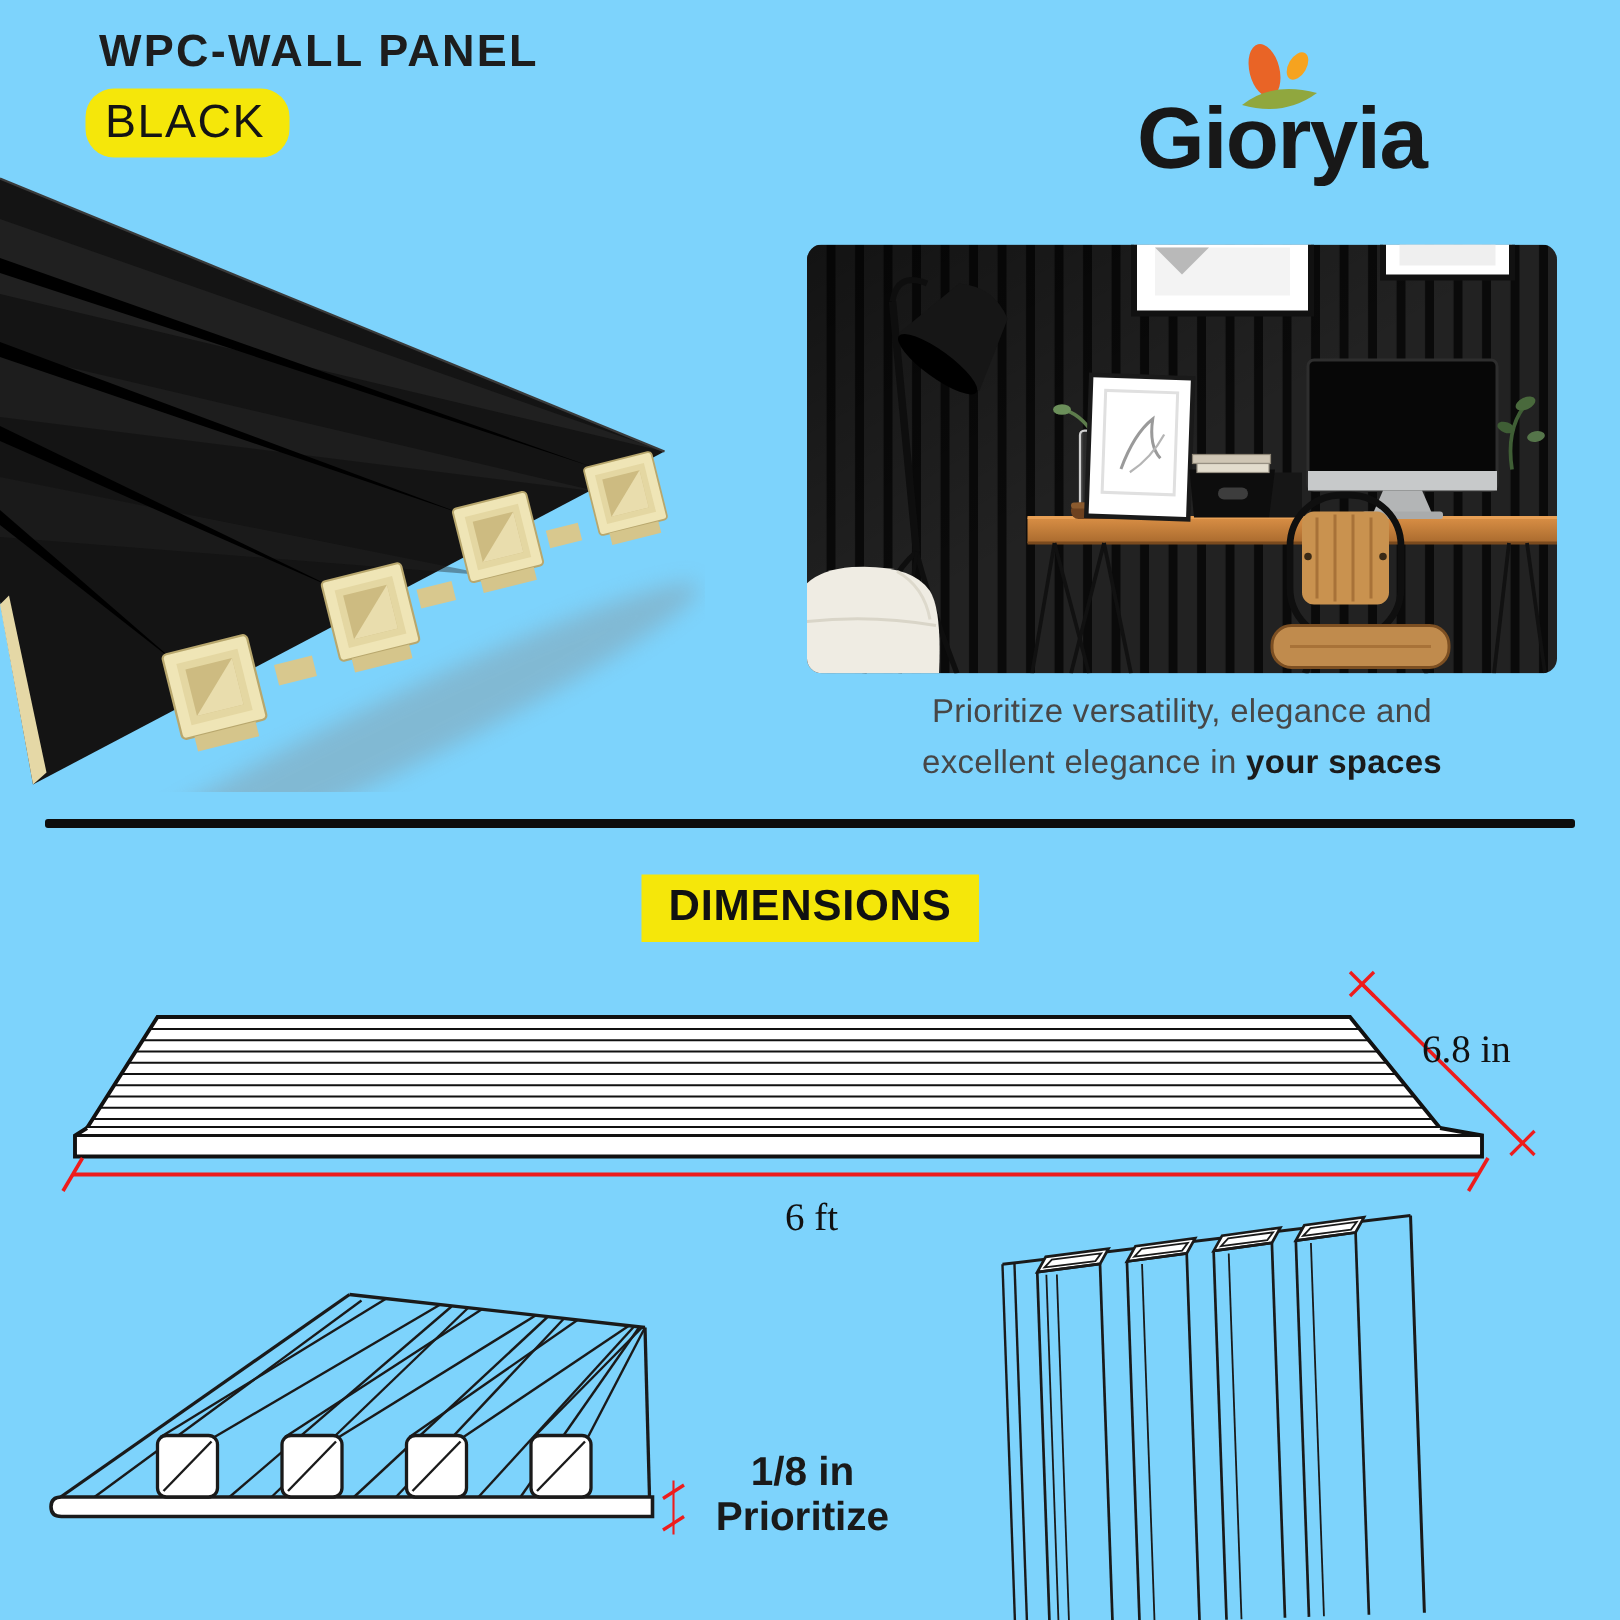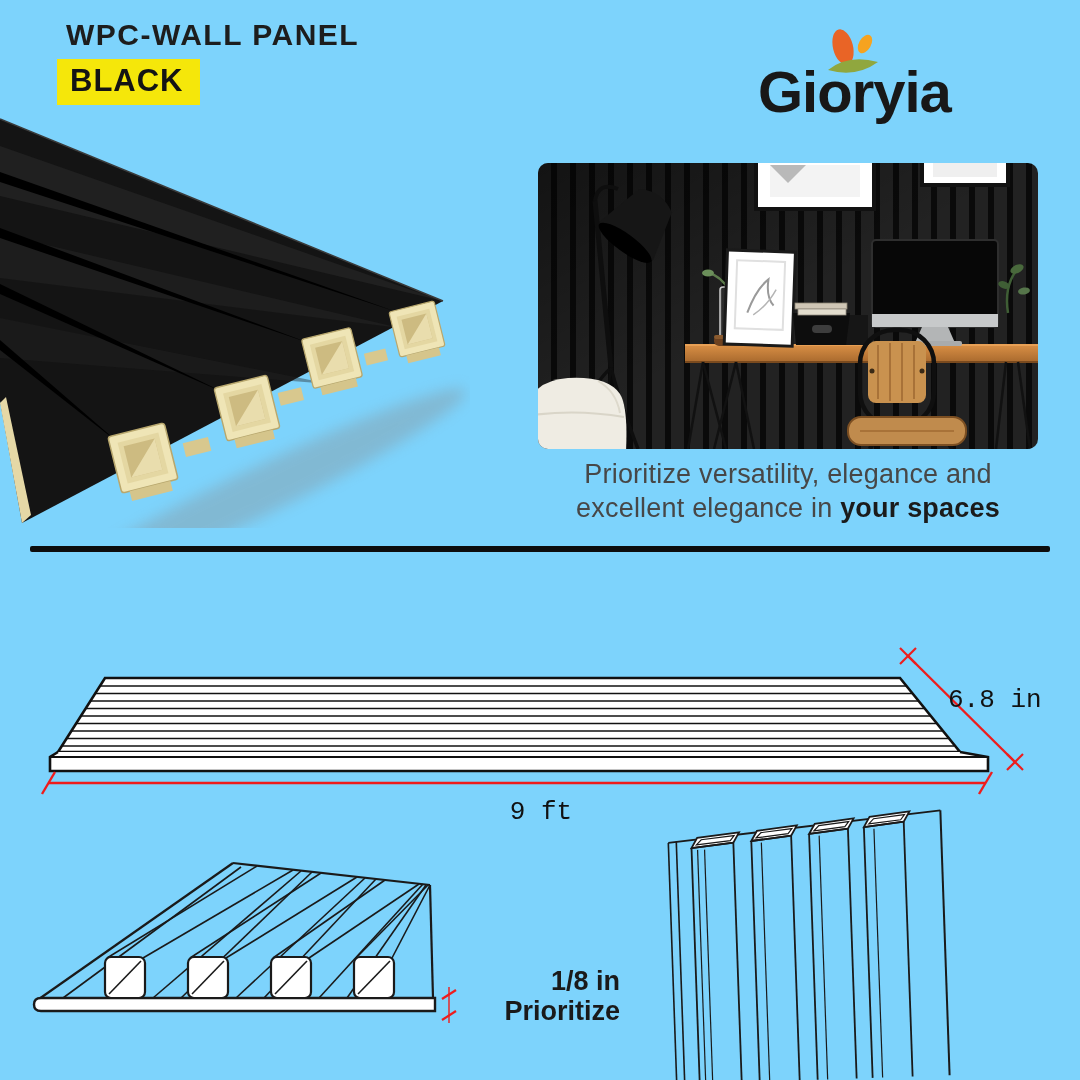"BLACK" .black-badge { border-radius: none -> 19px; font-weight: bold -> normal }
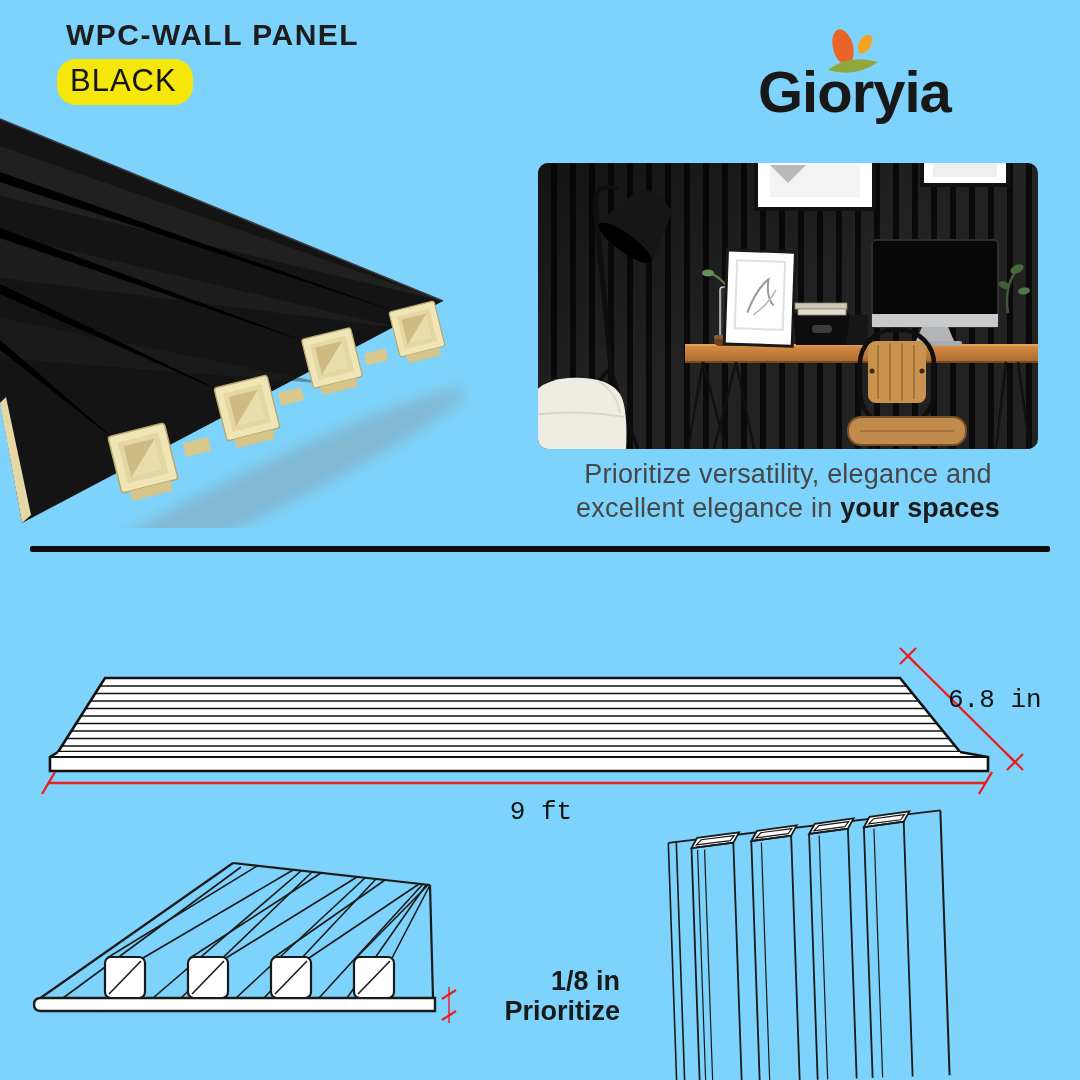"Prioritize versatility, elegance and" .caption { font-size: 27px -> 22px }
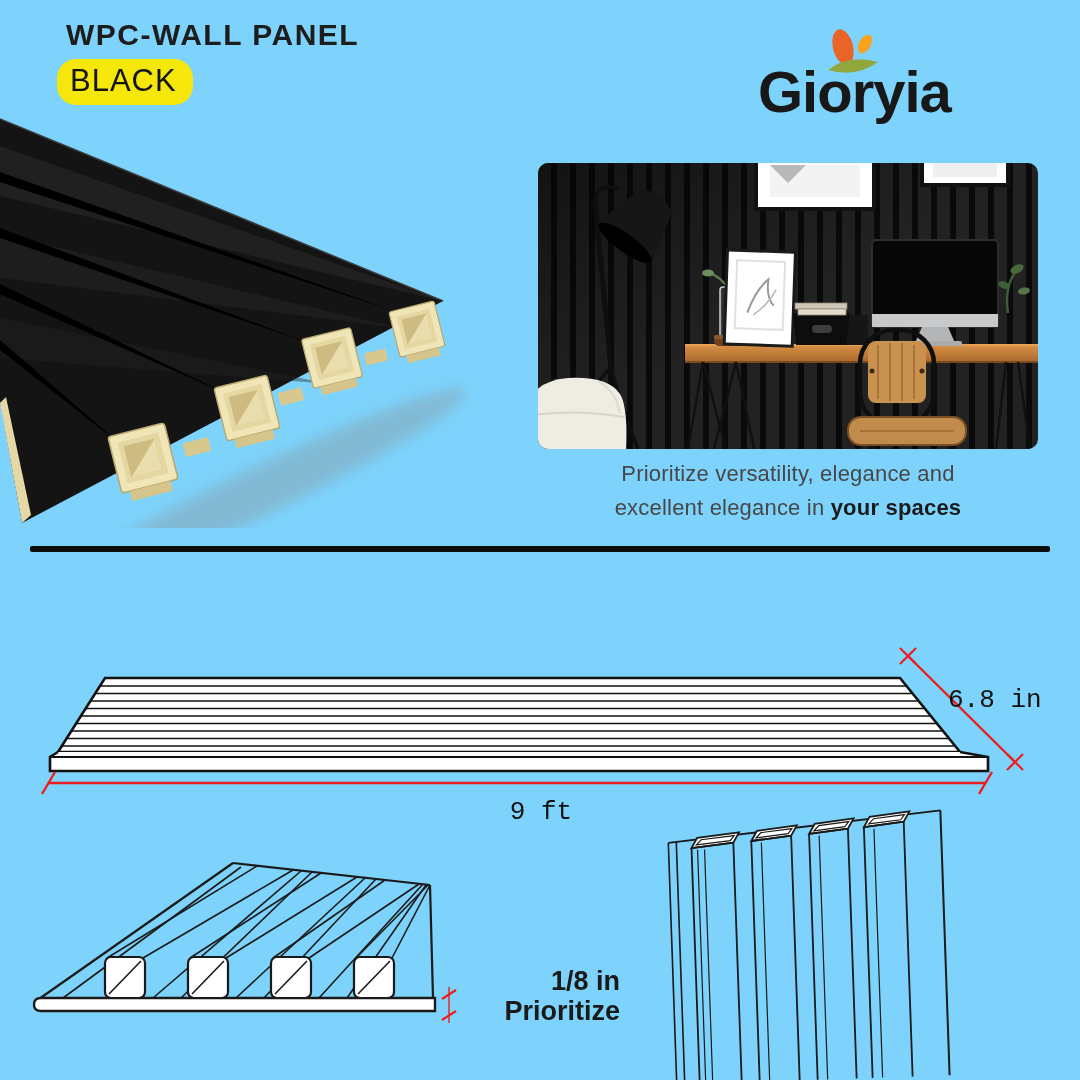"DIMENSIONS" div.abs { html: none -> <div>DIMENSIONS</div> }
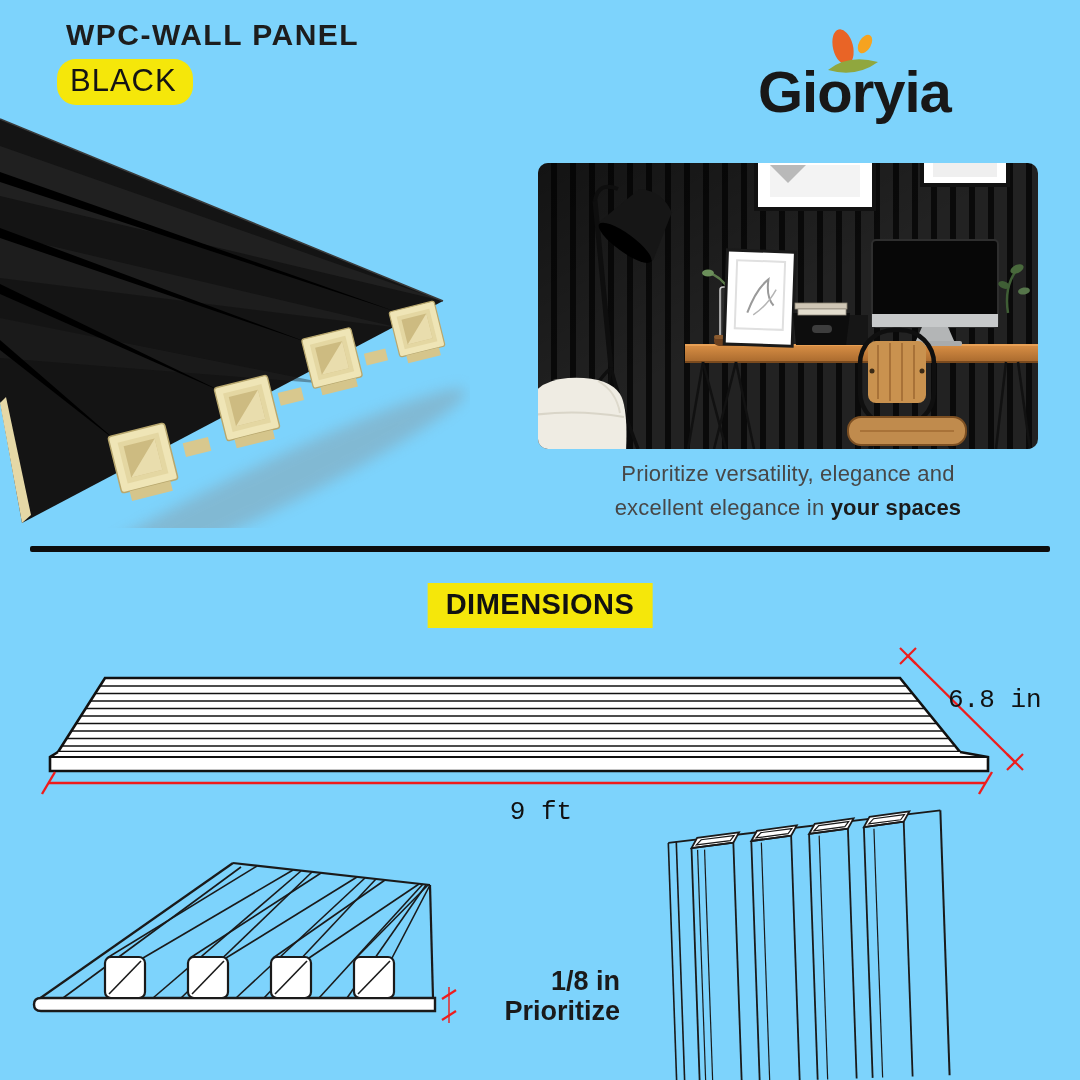"6.8 in" .dim-label { font-family: Liberation Mono, monospace -> Liberation Serif, serif }
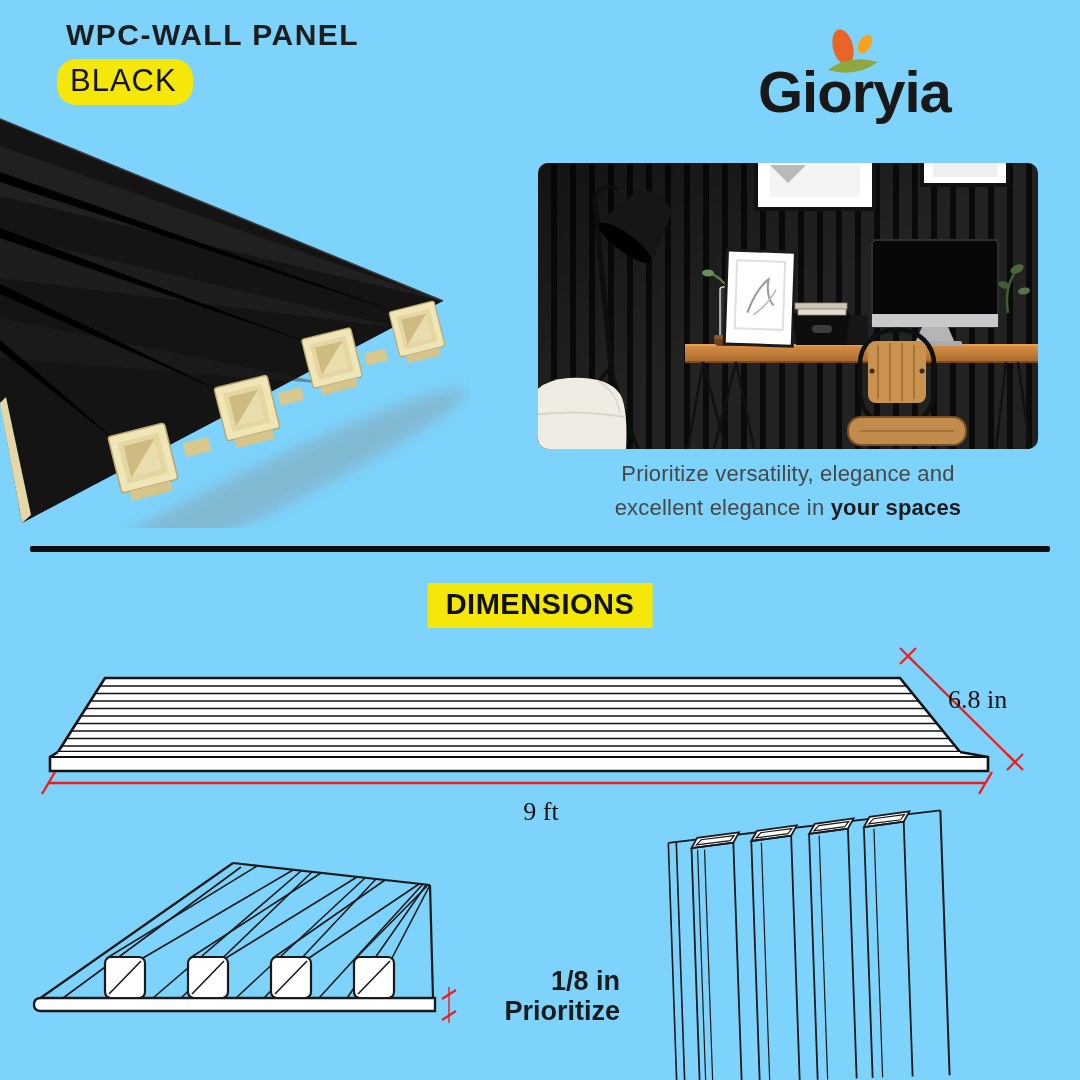"9 ft" div.abs { text: 9 -> 6 }
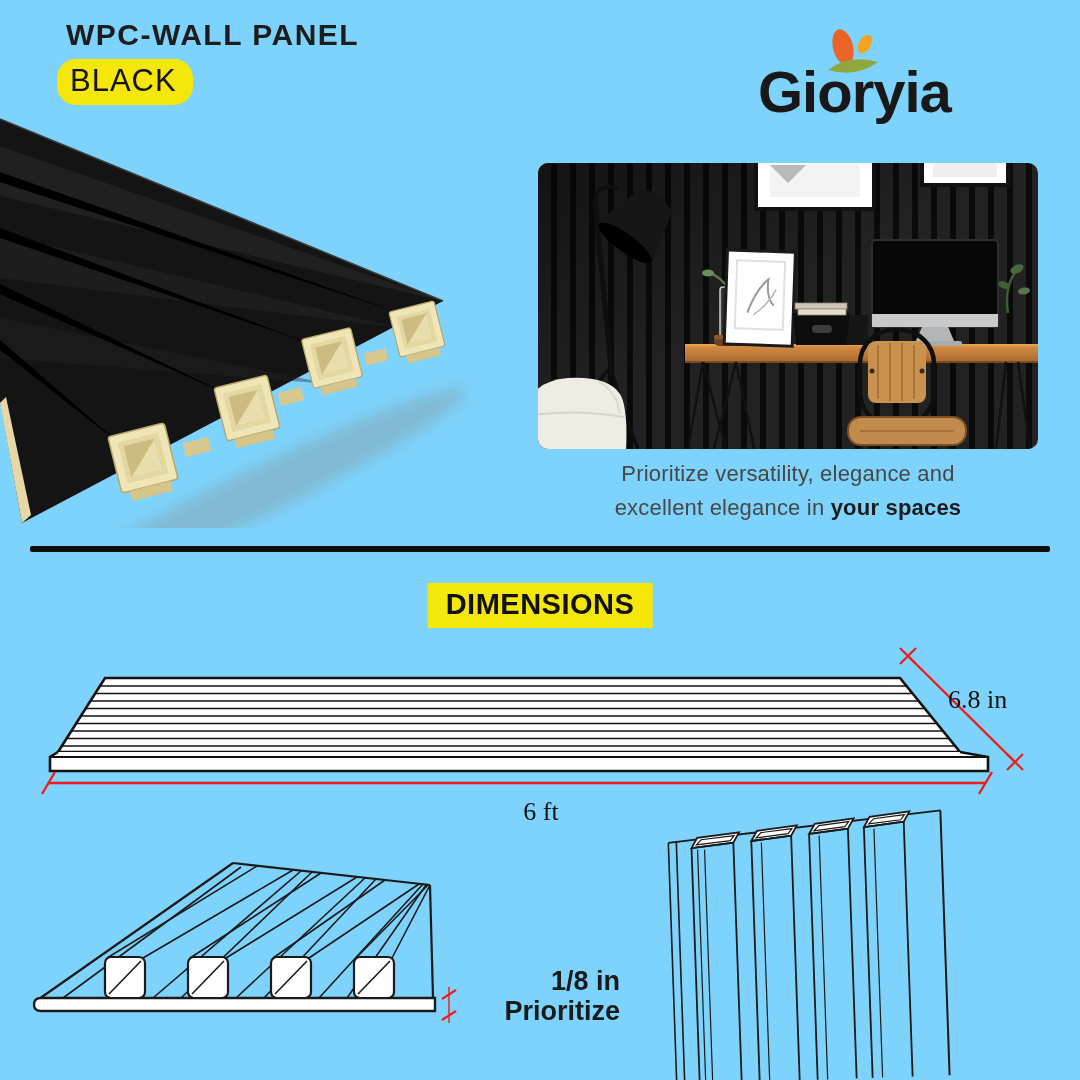"1/8 in" .thickness { text-align: right -> center }
